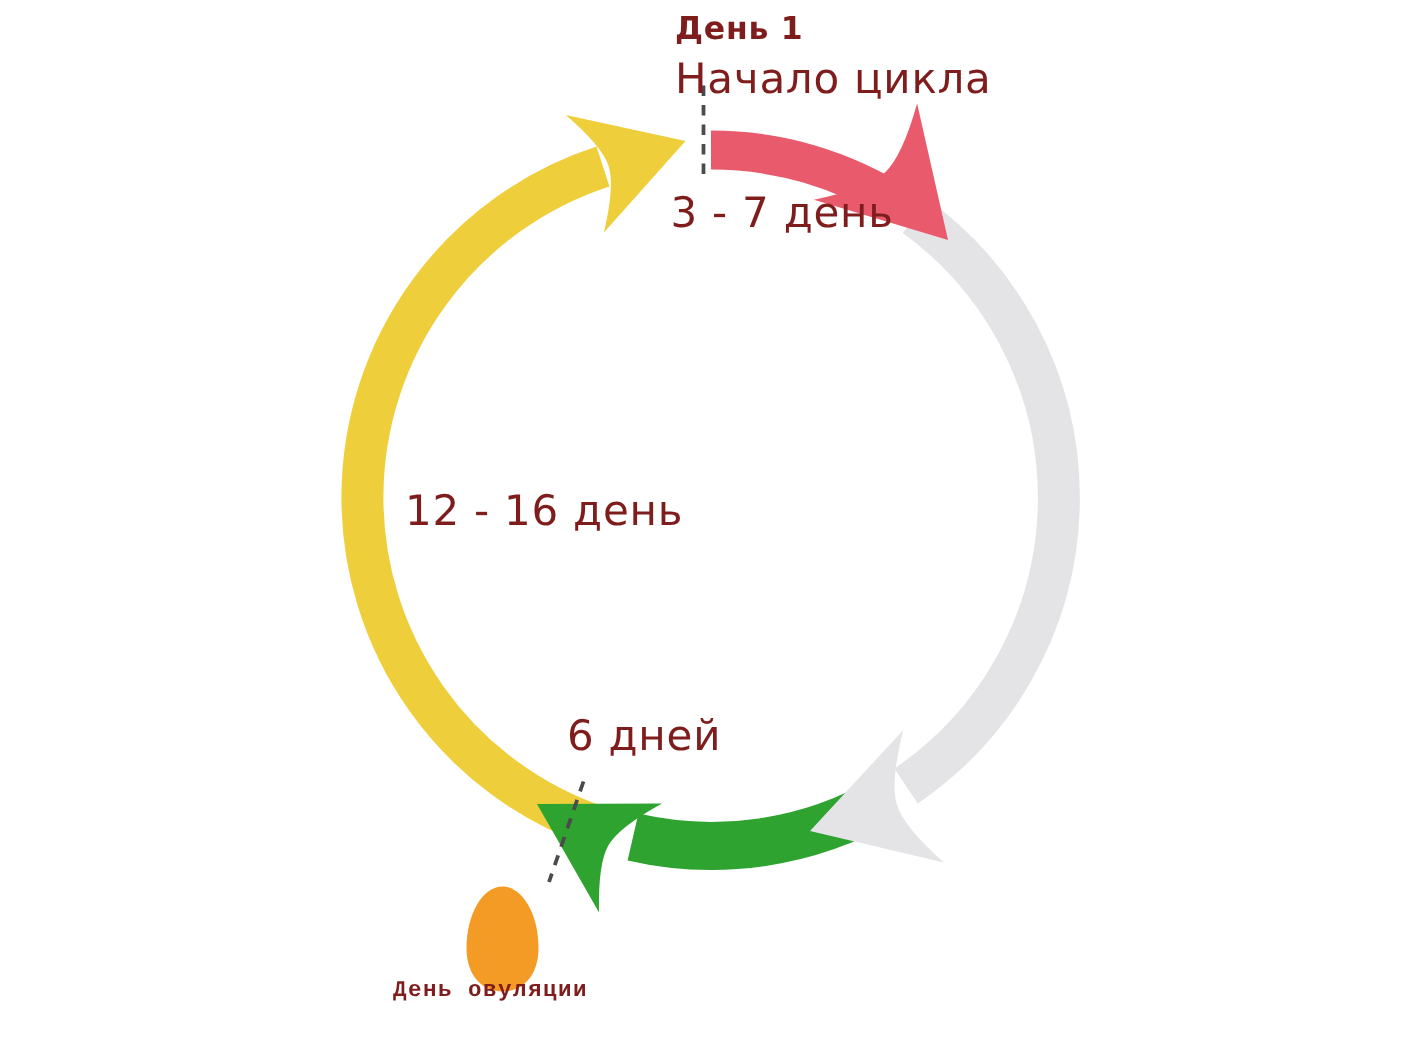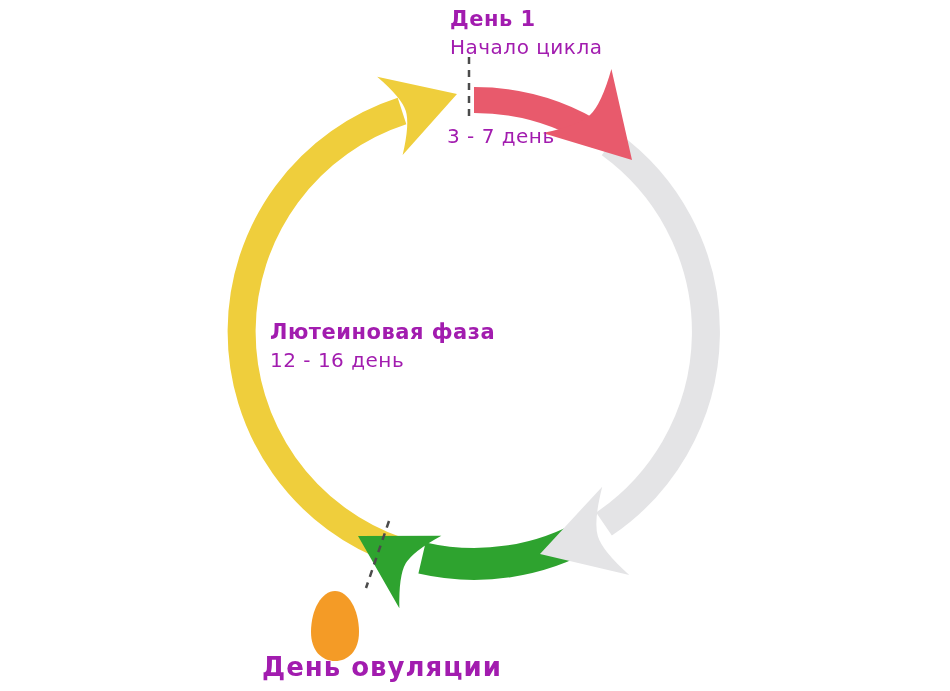"День 1" .stage { color: #a21caf -> #7f1d1d }
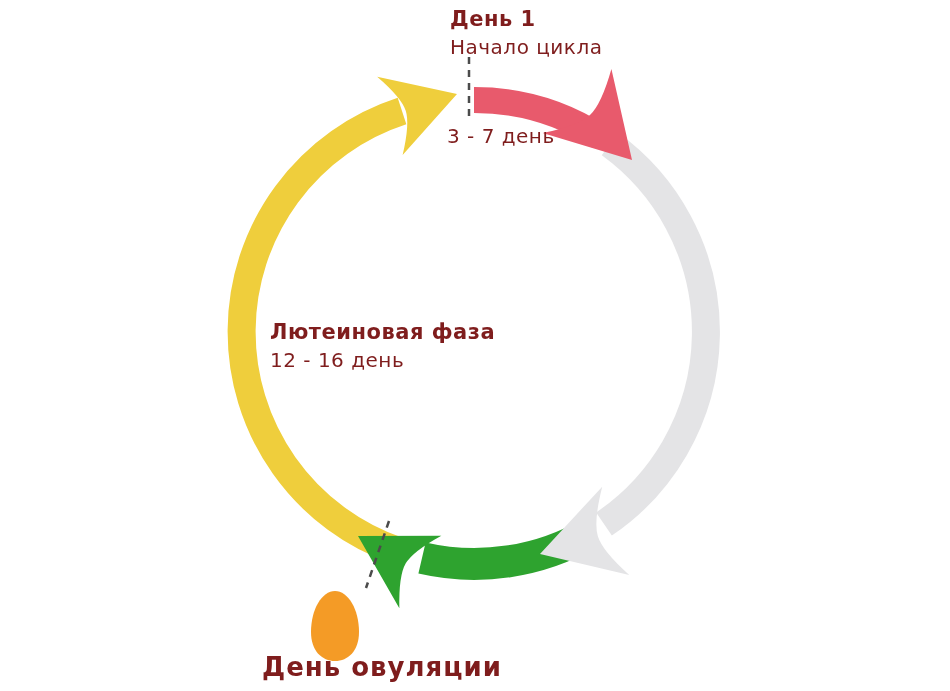"Начало цикла" .label .subtitle { font-size: 20px -> 28px }
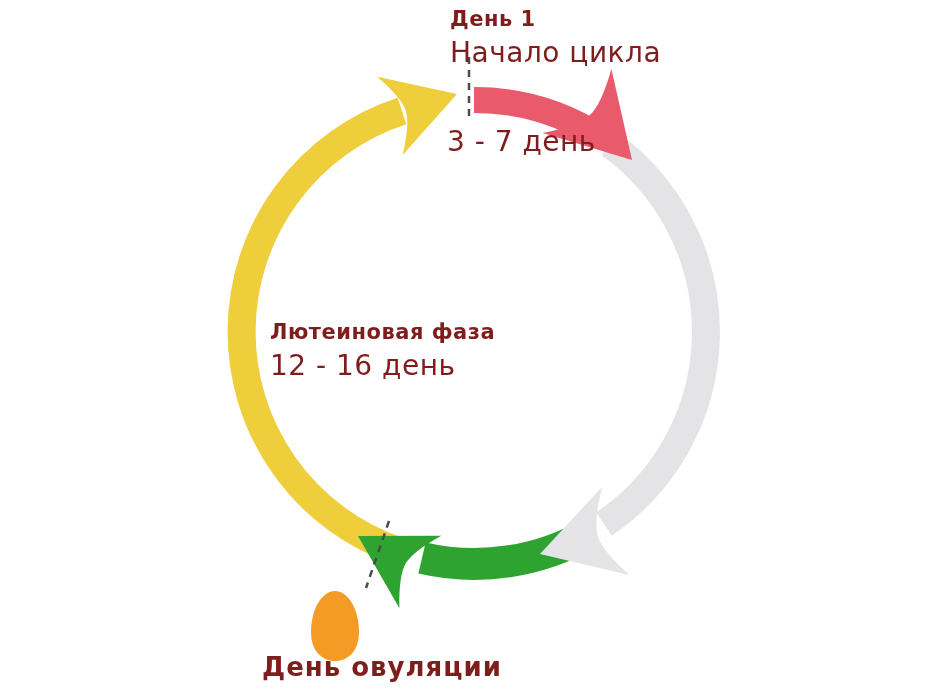"Лютеиновая фаза" div.title { html: <div>Лютеиновая фаза</div> -> none }
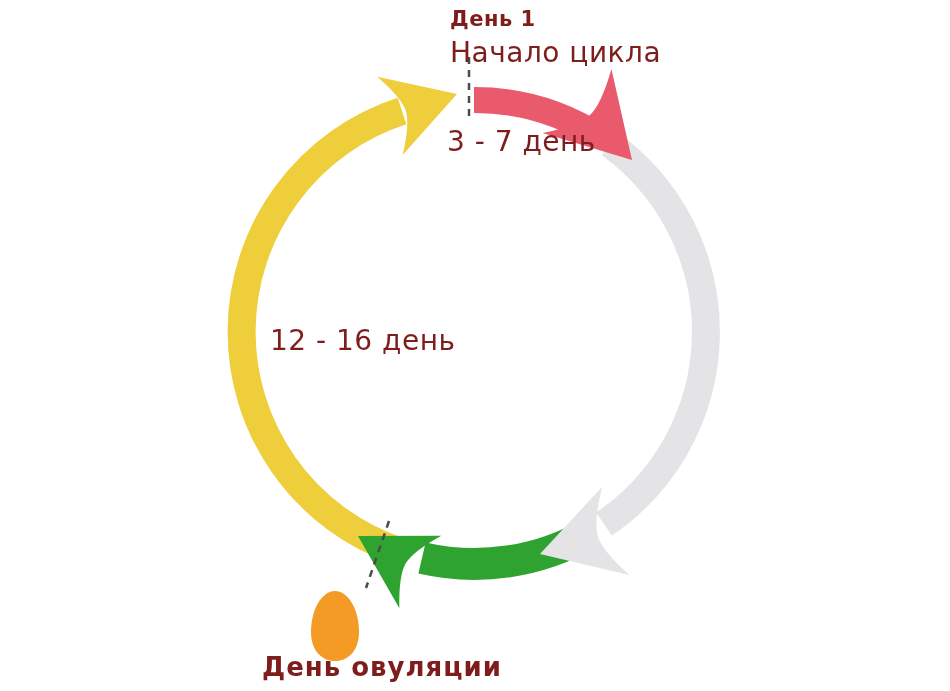"6 дней" div.subtitle { html: none -> <div>6 дней</div> }
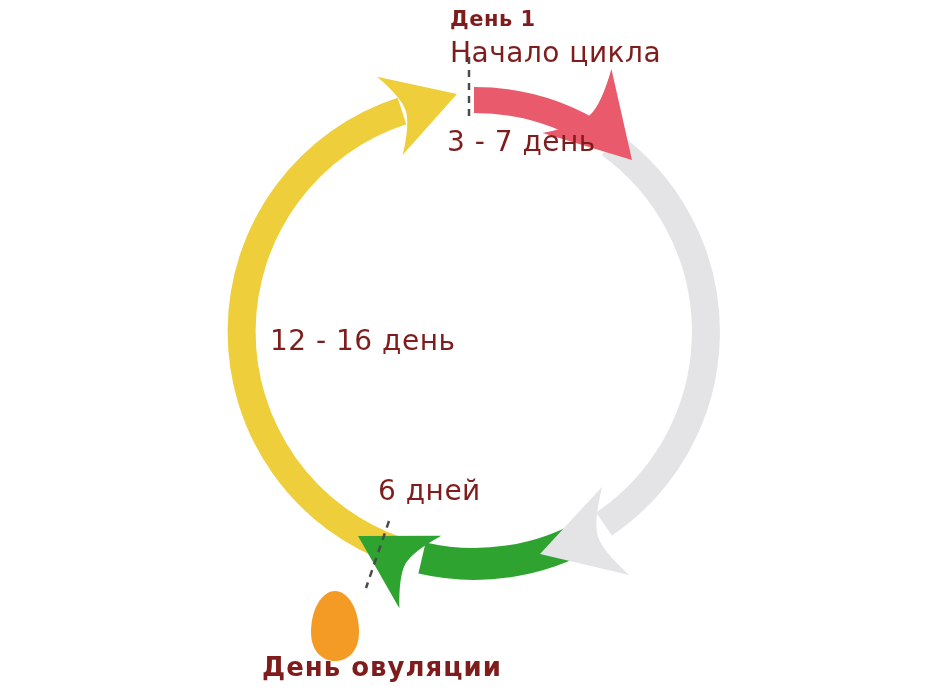"День овуляции" .label.ovulation .title { font-family: none -> Liberation Mono, monospace; font-size: 26px -> 15px }
